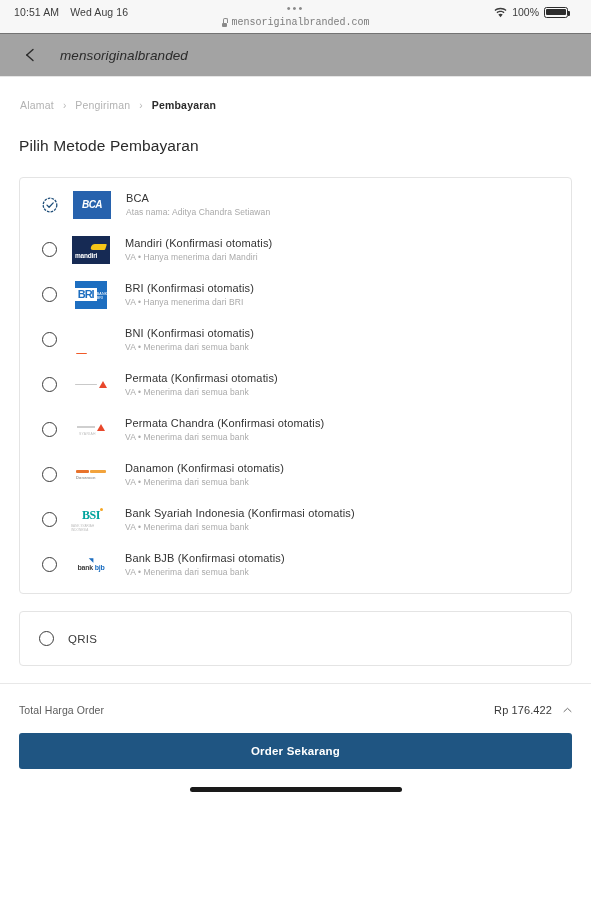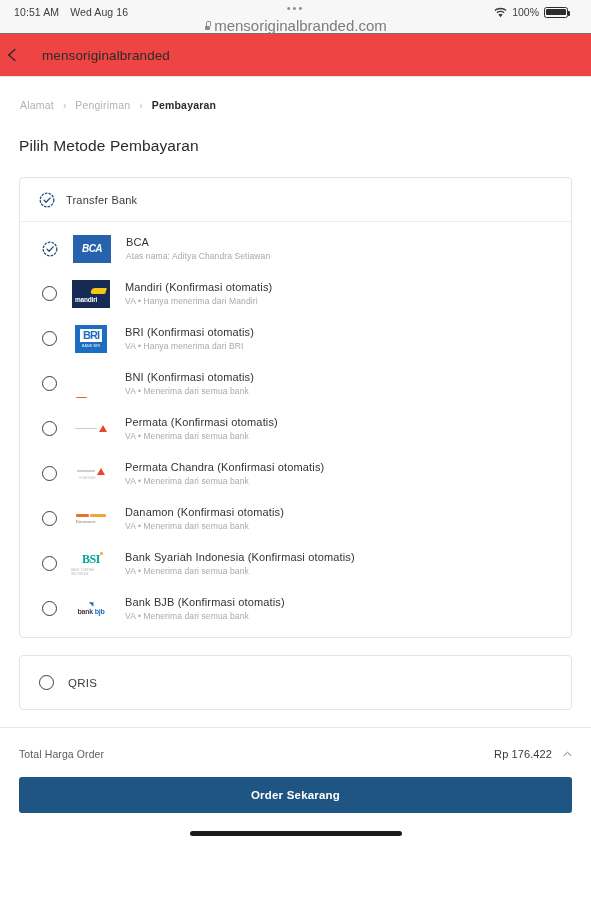"mensoriginalbranded.com" .sb-url { font-family: none -> Liberation Mono, monospace; font-size: 15px -> 10px }
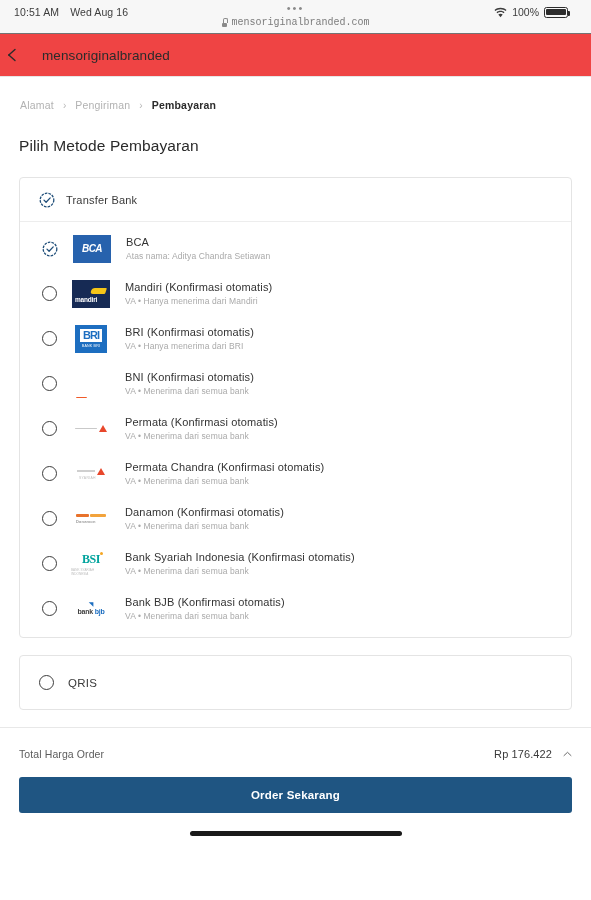"mensoriginalbranded" .appbar { background: #ef4444 -> #a3a3a3; font-style: none -> italic; padding: 0 4px -> 0 22px }
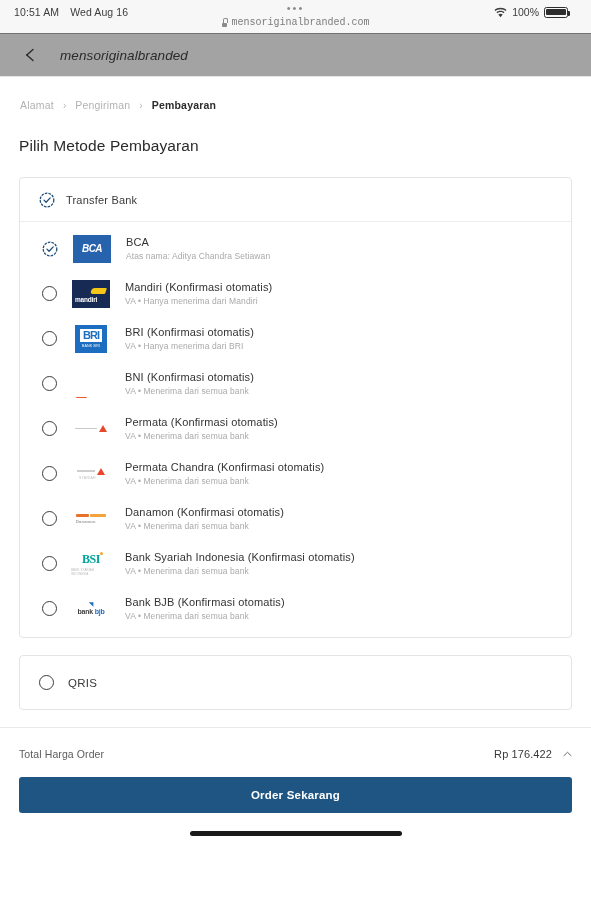"Transfer Bank" div.card-head { html: <div> <span> <svg> <circle></circle> <path></path> </svg> </span> <span>Transfer Bank</span> </div> -> none }
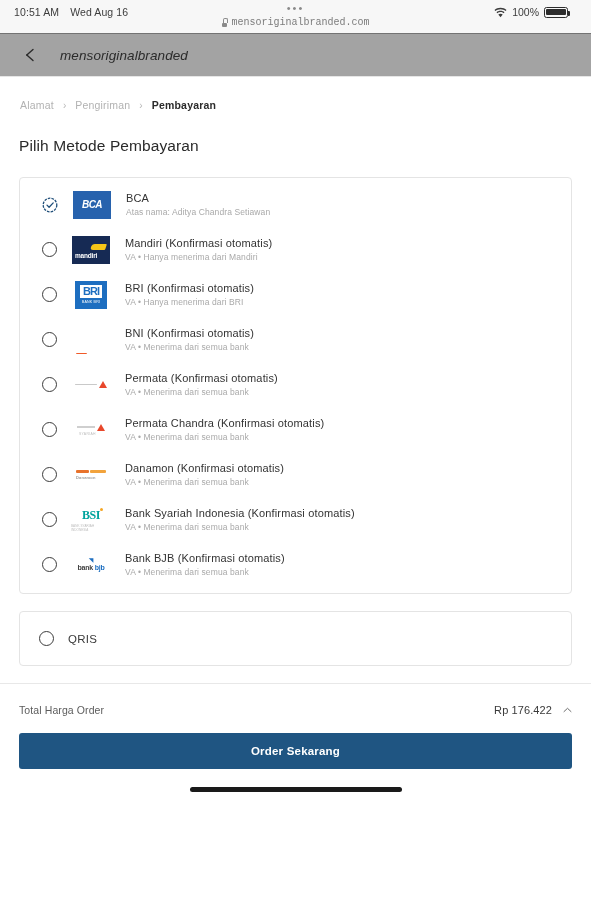"BRI" .lg-bri { flex-direction: column -> row }
